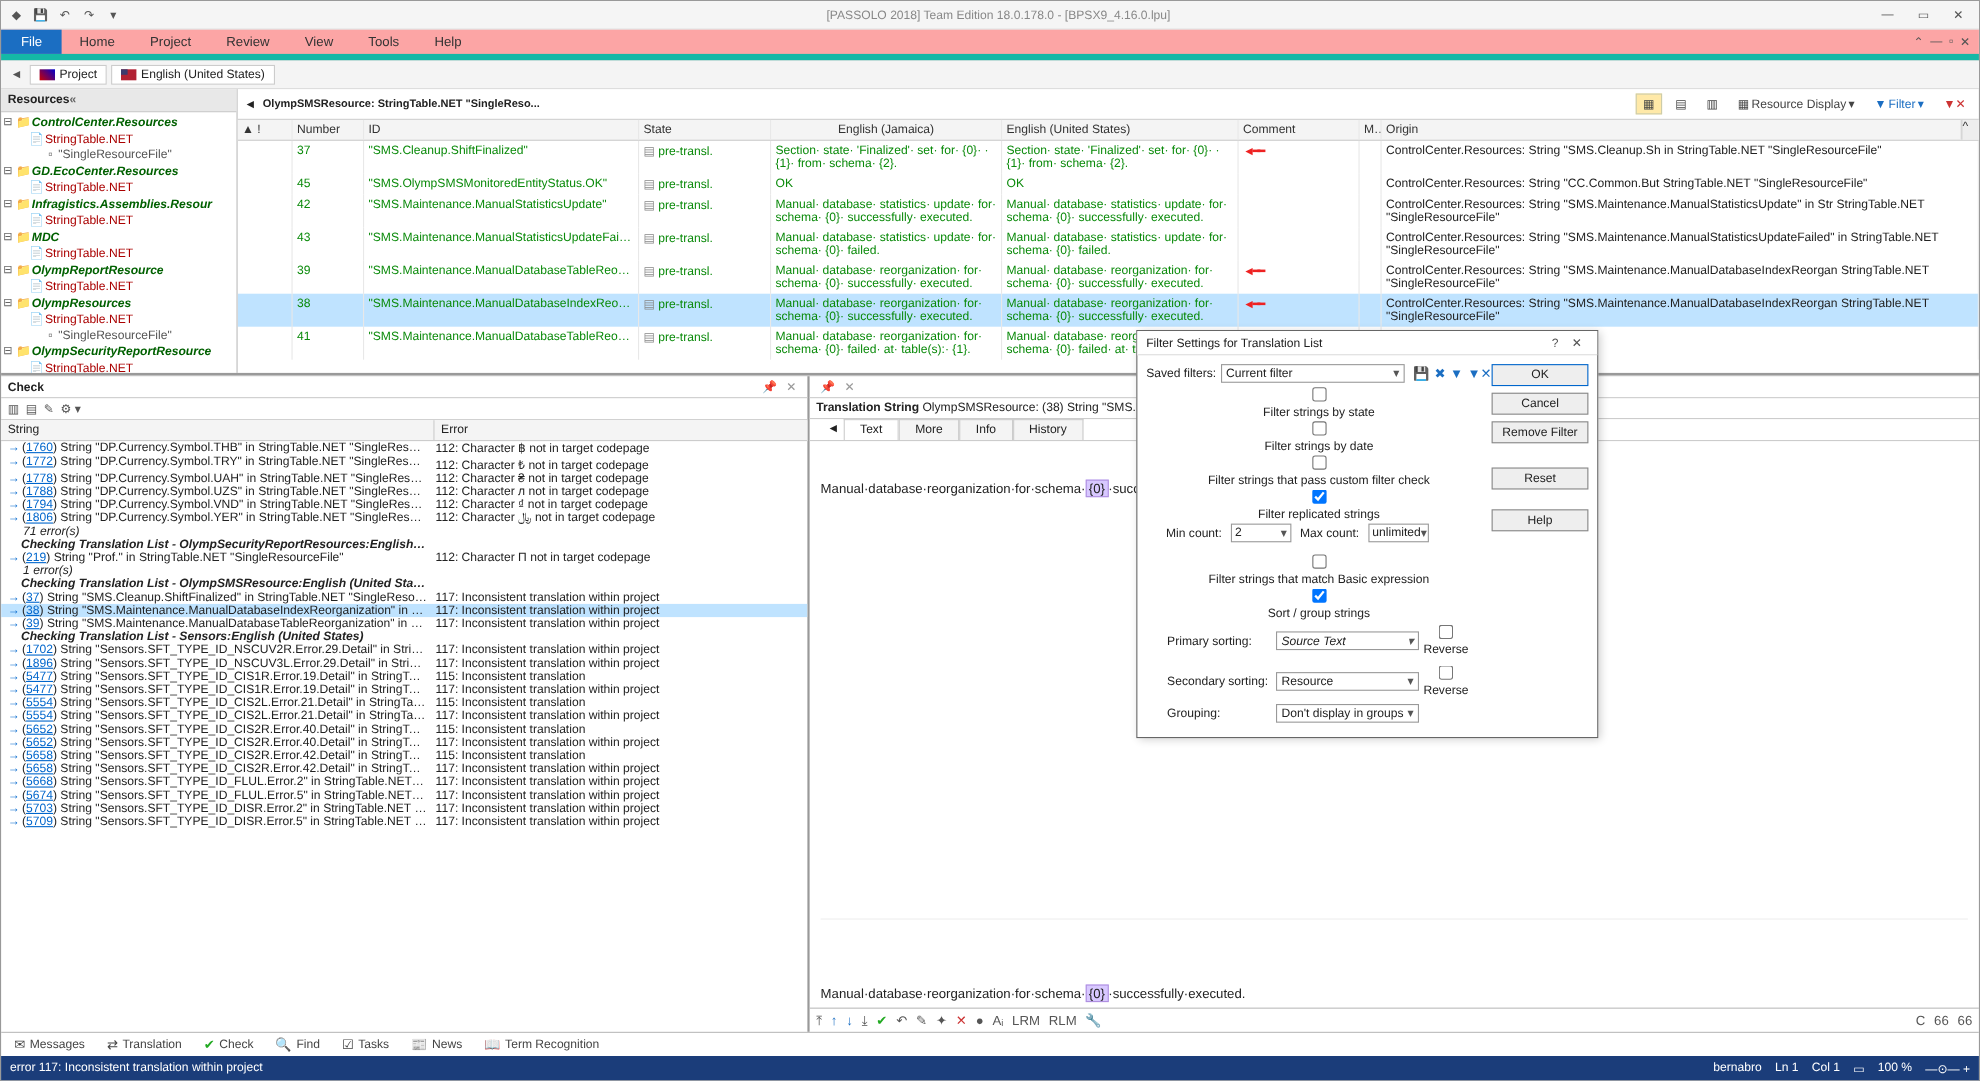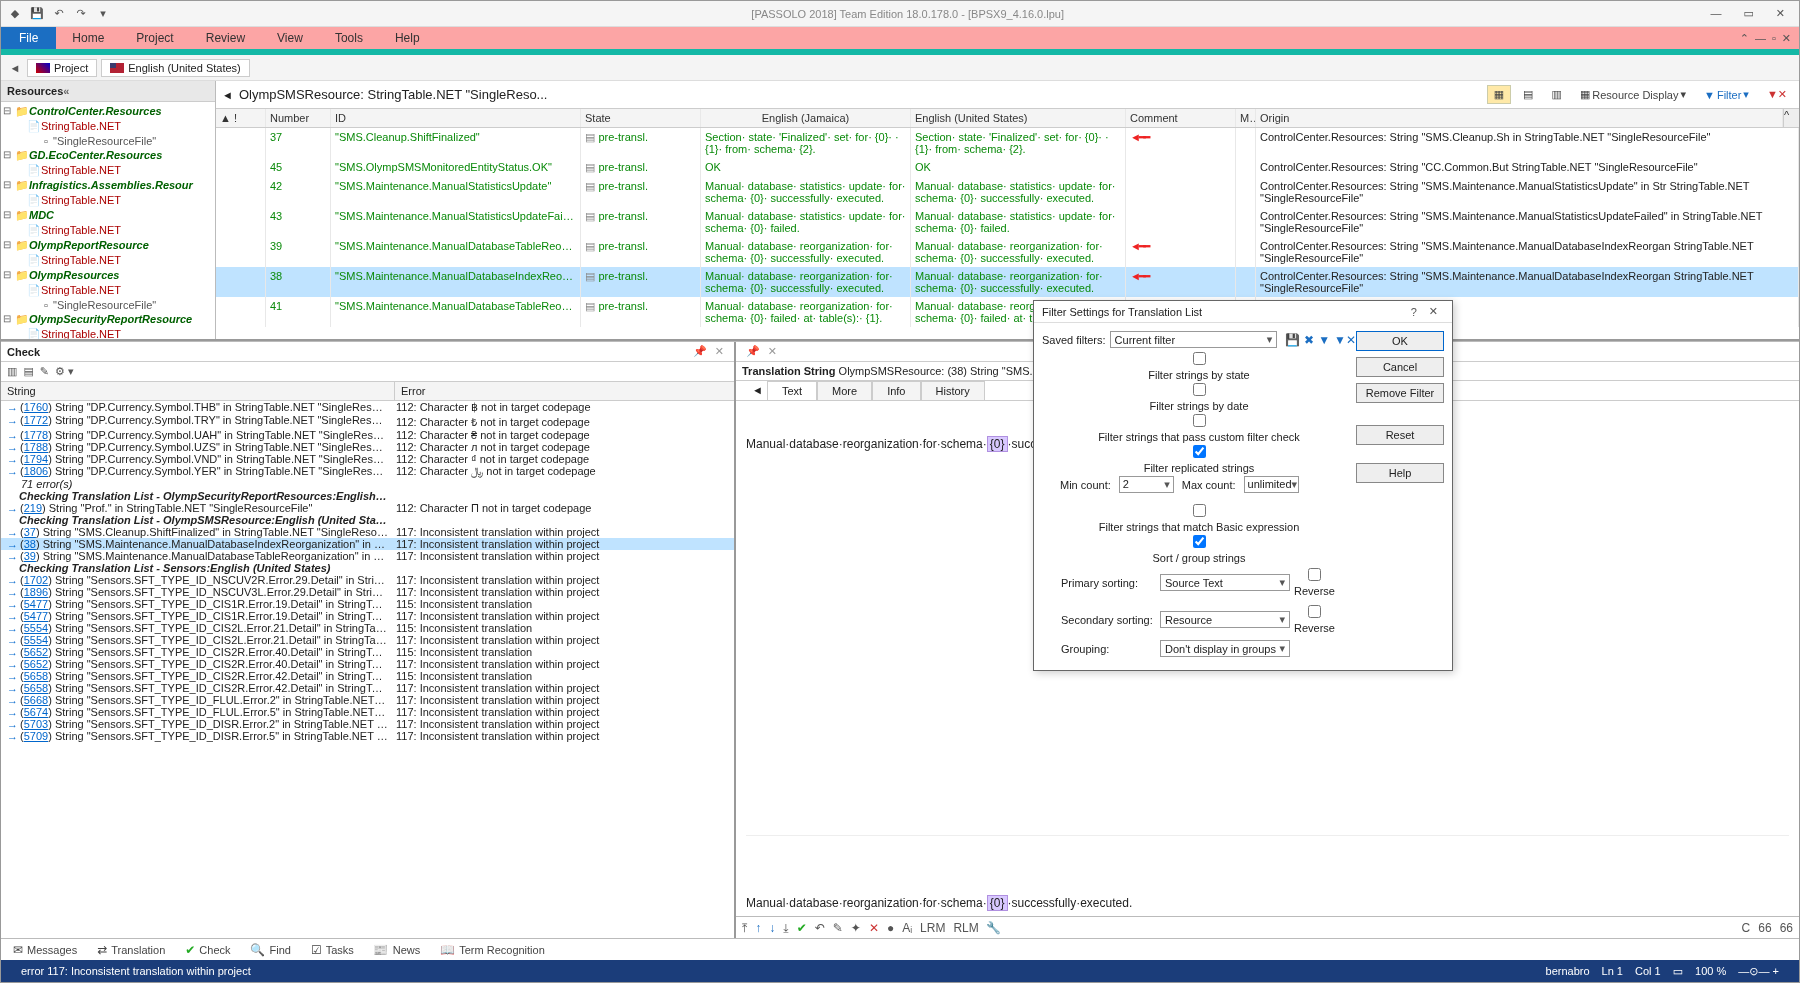"OlympSMSResource: StringTable.NET" .grid-title { font-size: 13px -> 10px; font-weight: normal -> bold }
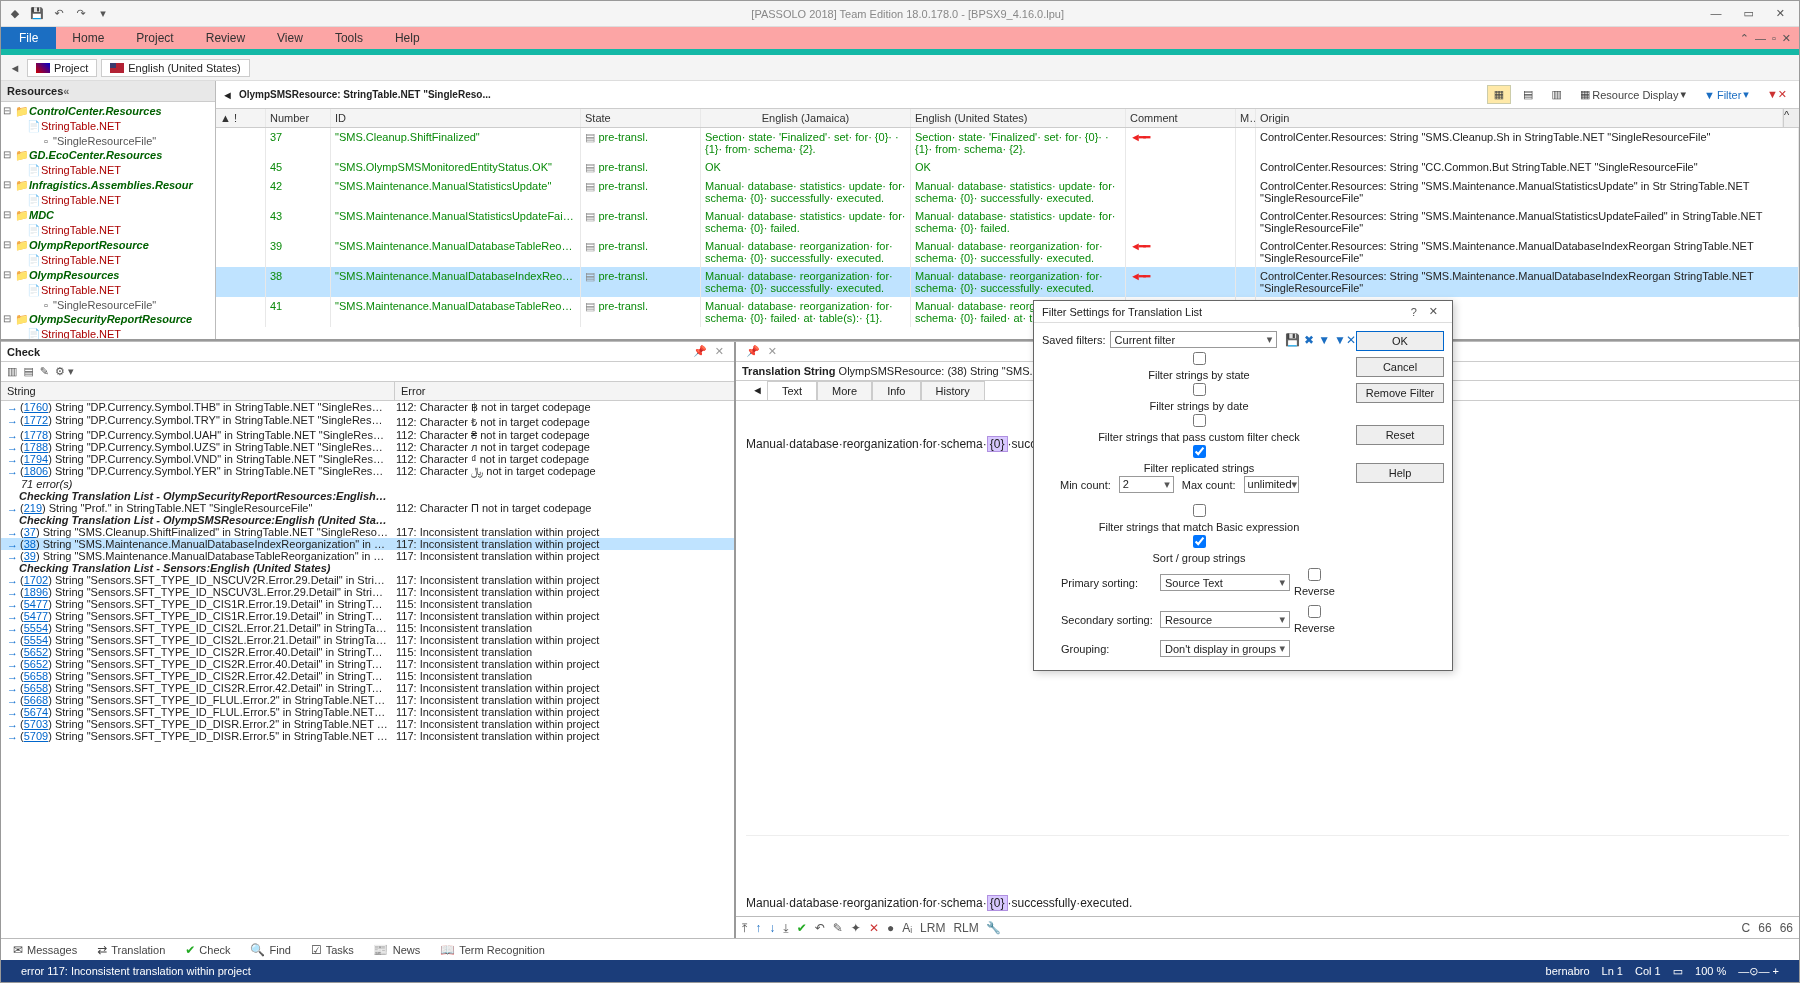"1 error(s)" div.check-row { html: none -> <div> <div>1 error(s)</div> <div></div> </div> }
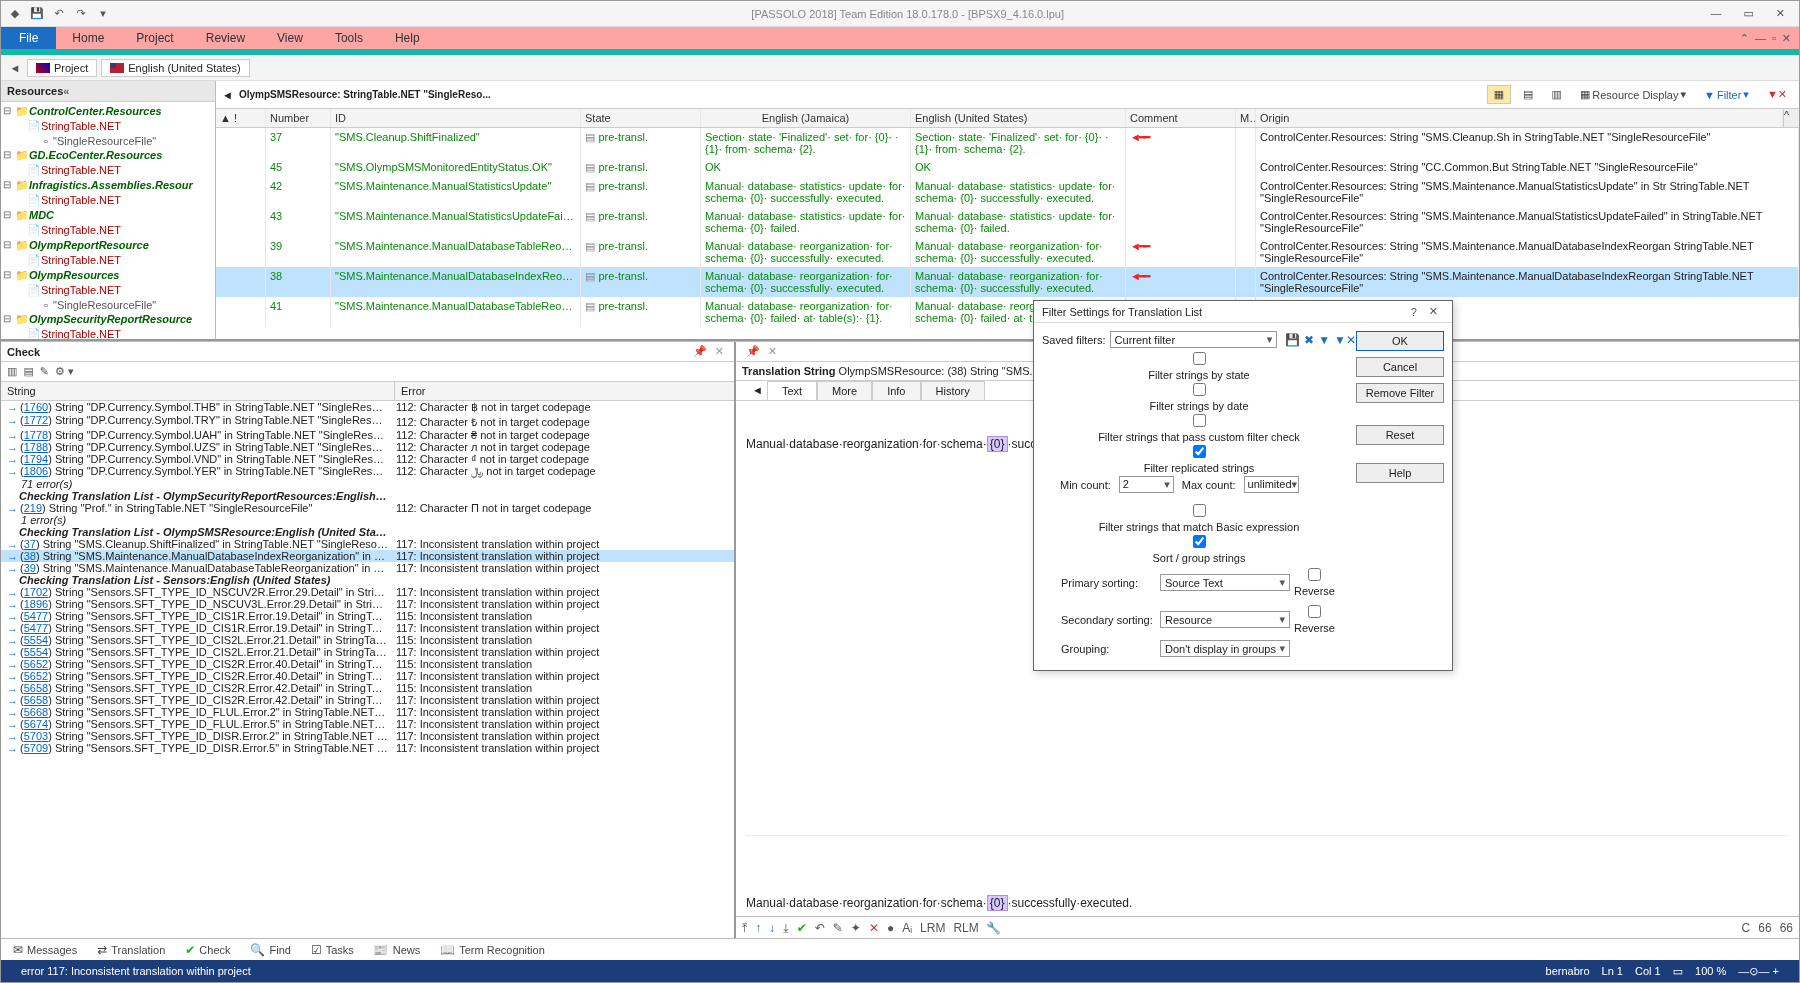"Source Text" div.fd-select { font-style: none -> italic }
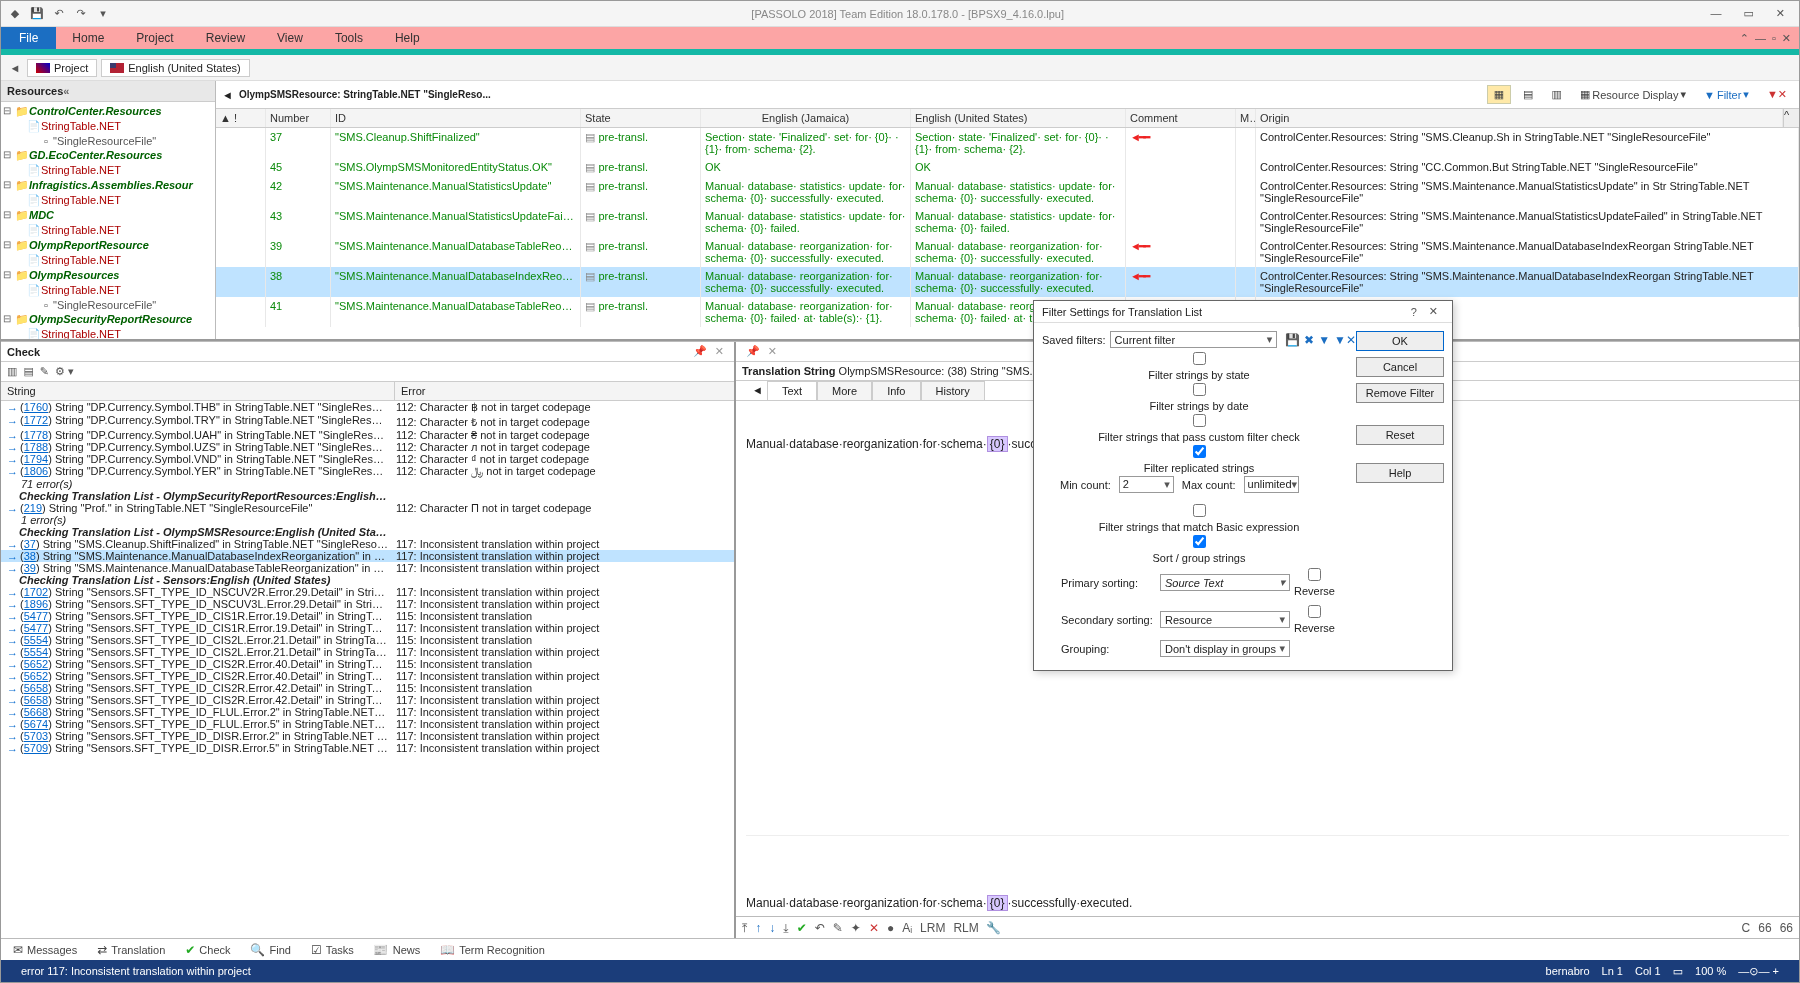"error 117: Inconsistent translation" .statusbar { padding: 0 20px -> 0 8px }
